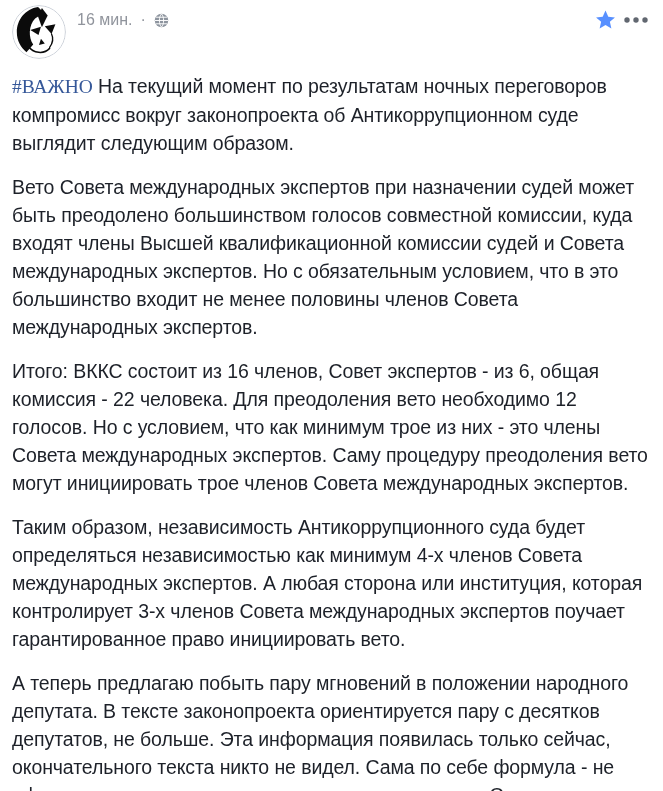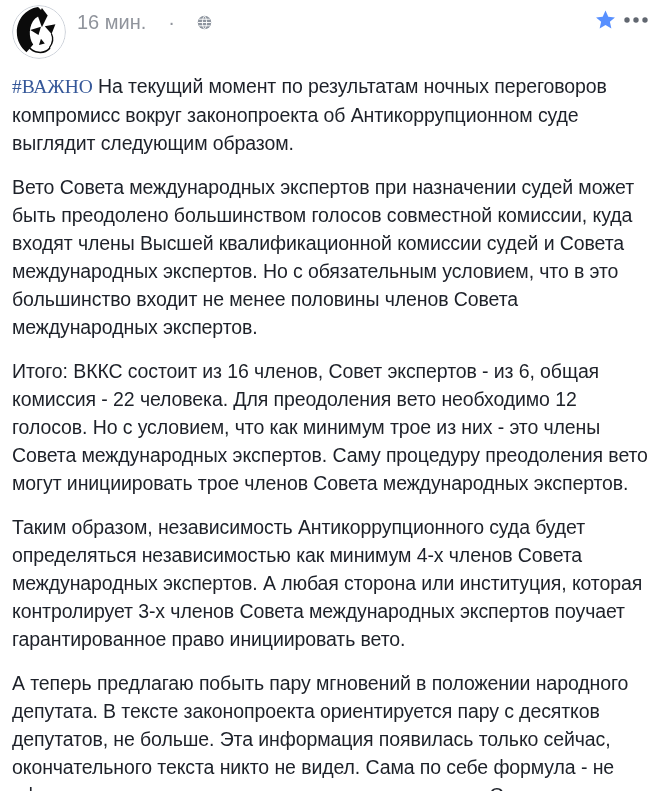"16 мин." .meta-row { font-size: 20px -> 16px; gap: 22px -> 8px }
